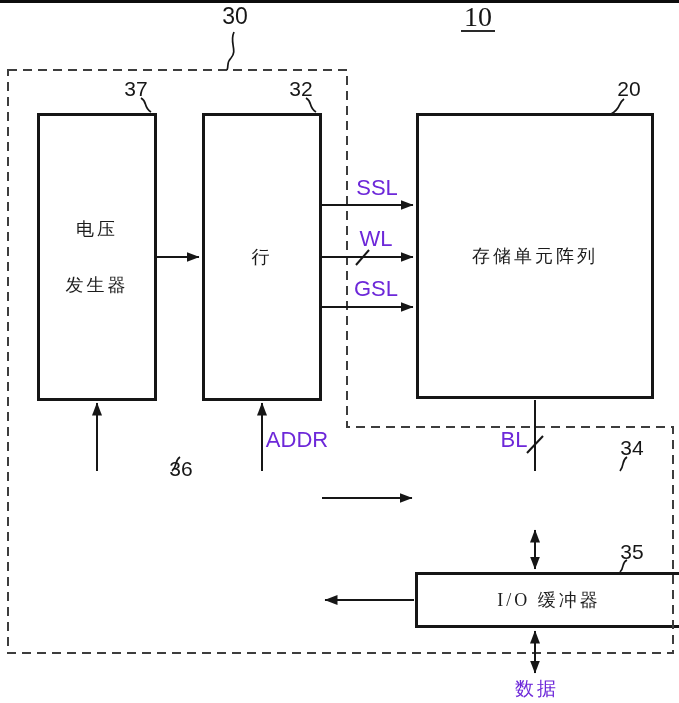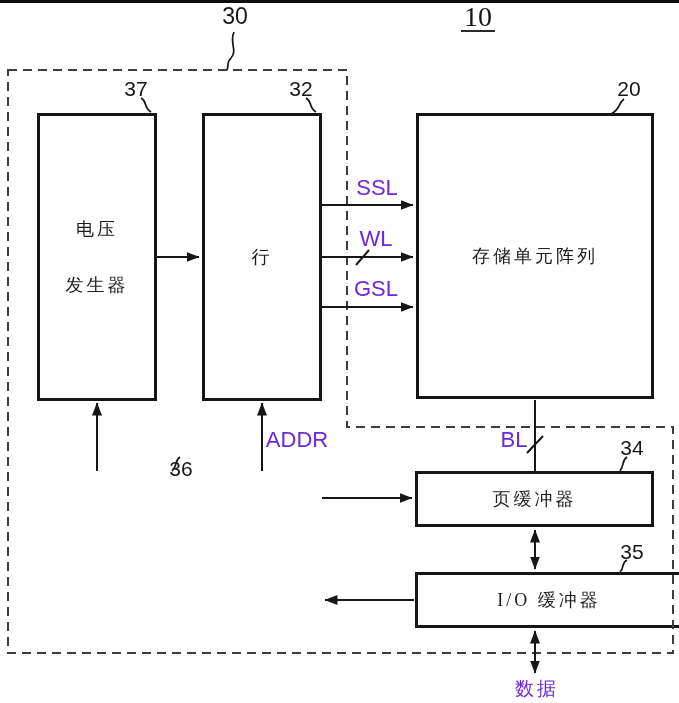"页缓冲器" div.block { html: <div> <span>页缓冲器</span> </div> -> none }
